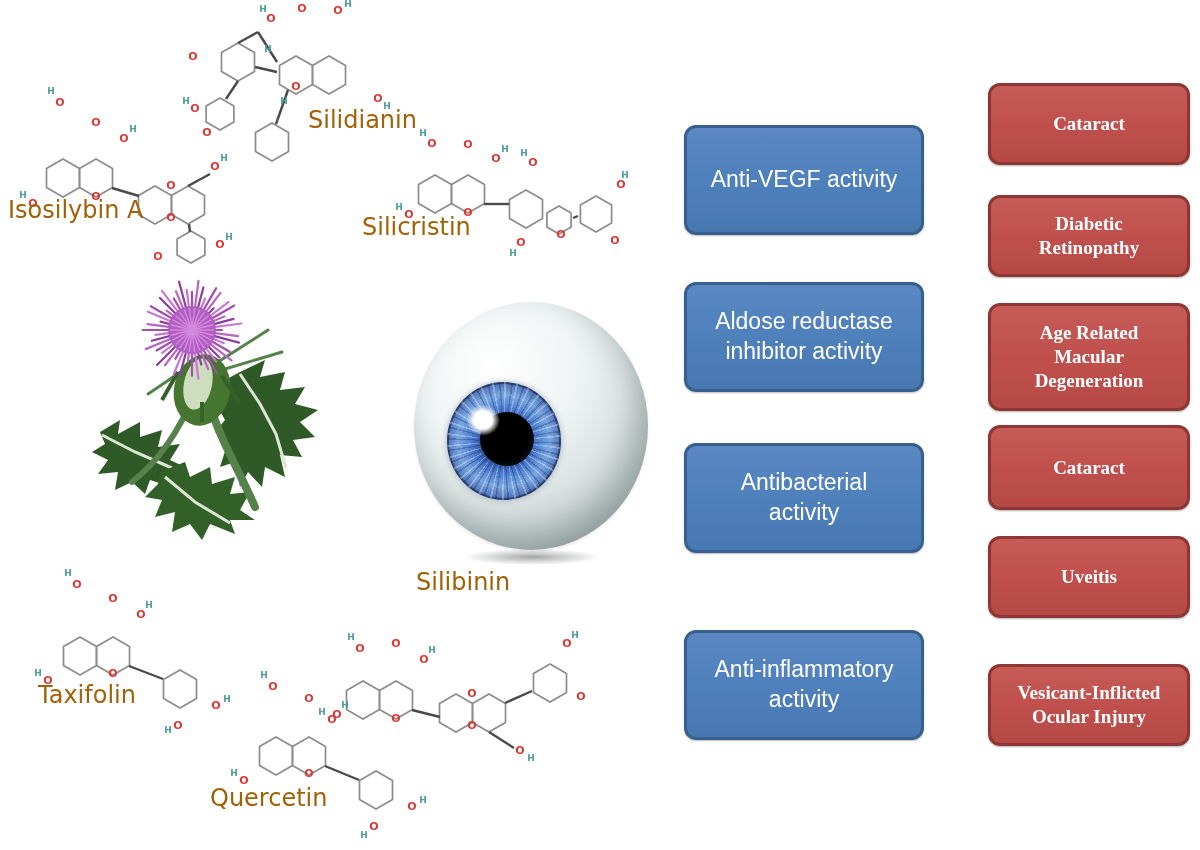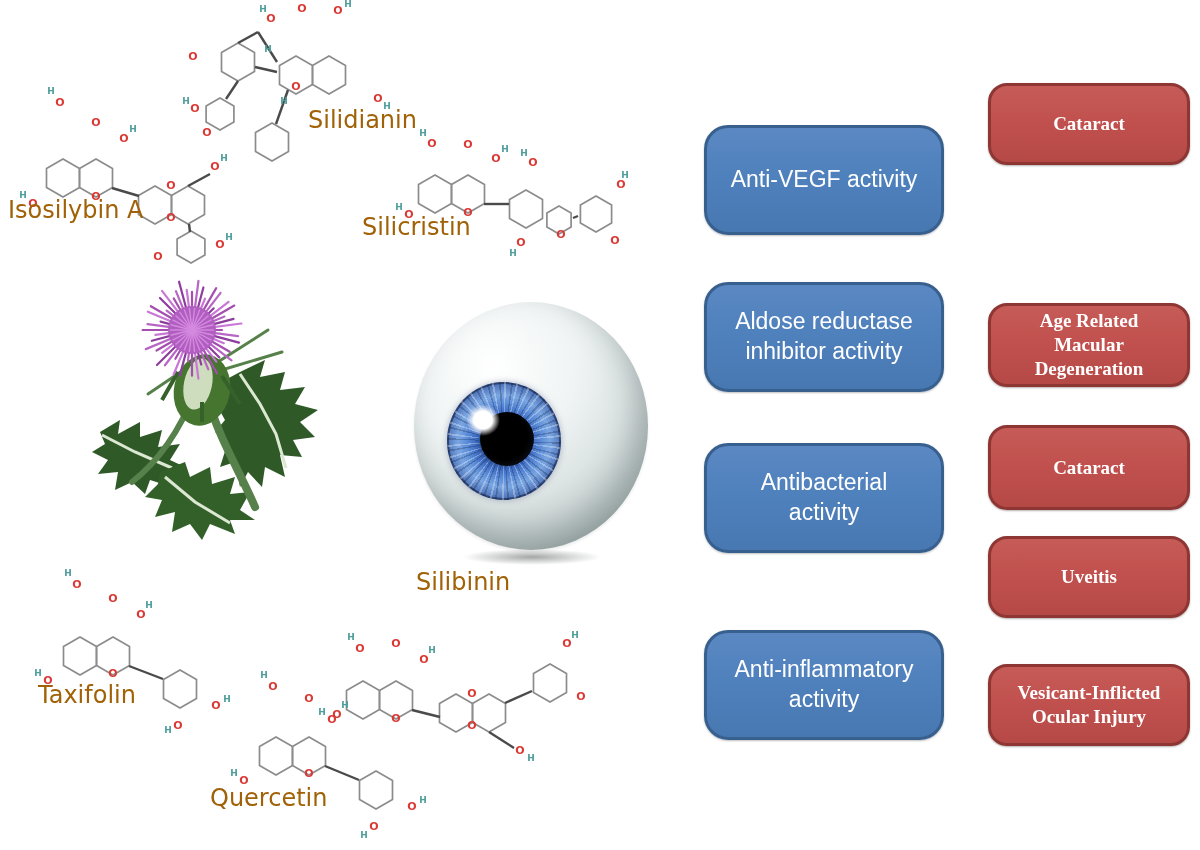"Cataract" .dis-box { border-radius: 19px -> 12px }
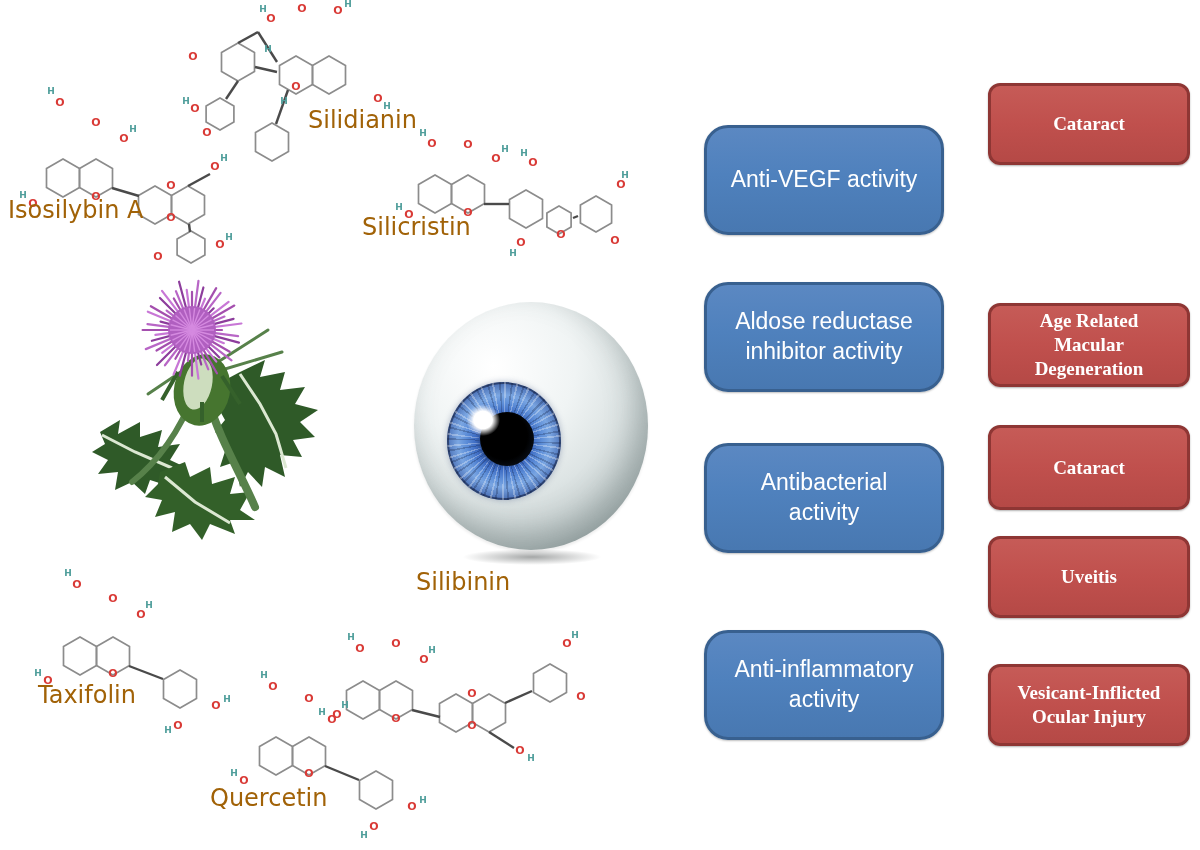"Anti-VEGF activity" .act-box { border-radius: 24px -> 12px; margin-left: 20px -> none }
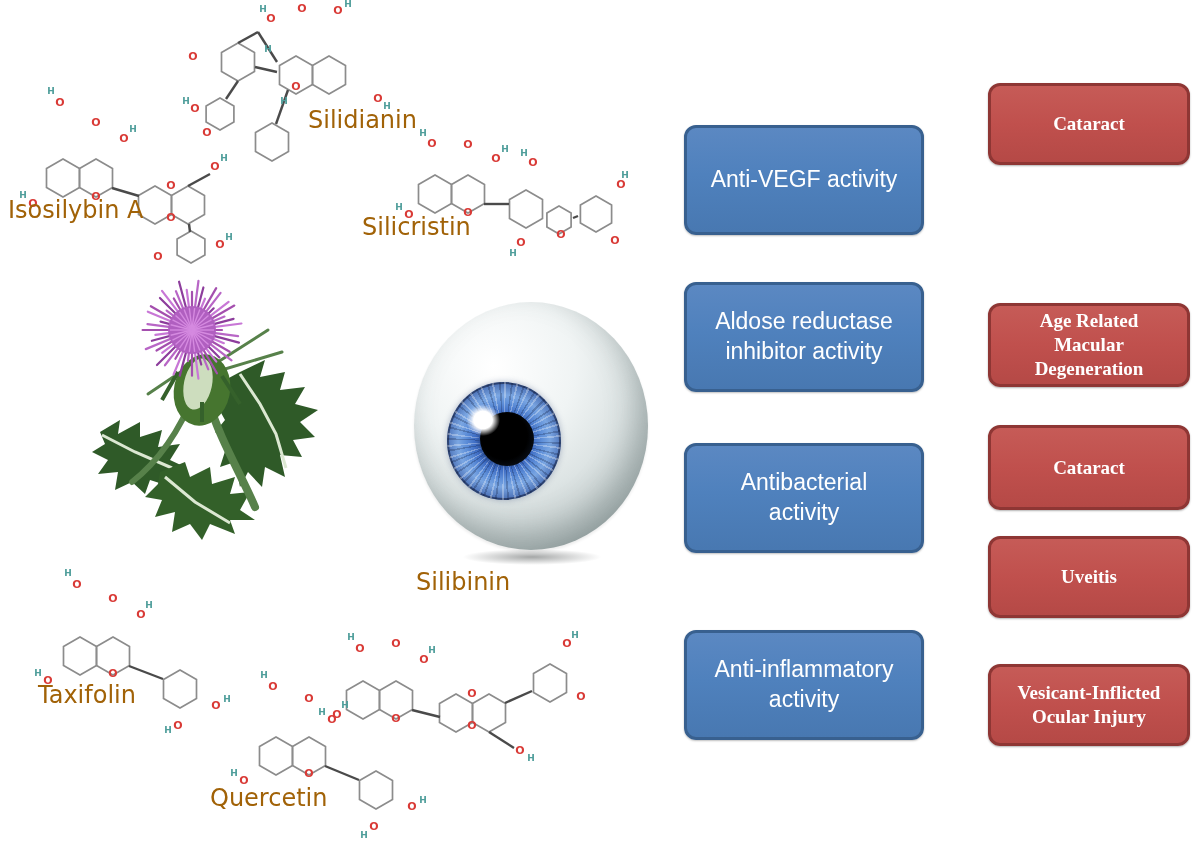"Diabetic Retinopathy" div.dis-box { html: none -> <div> <span>Diabetic Retinopathy</span> </div> }
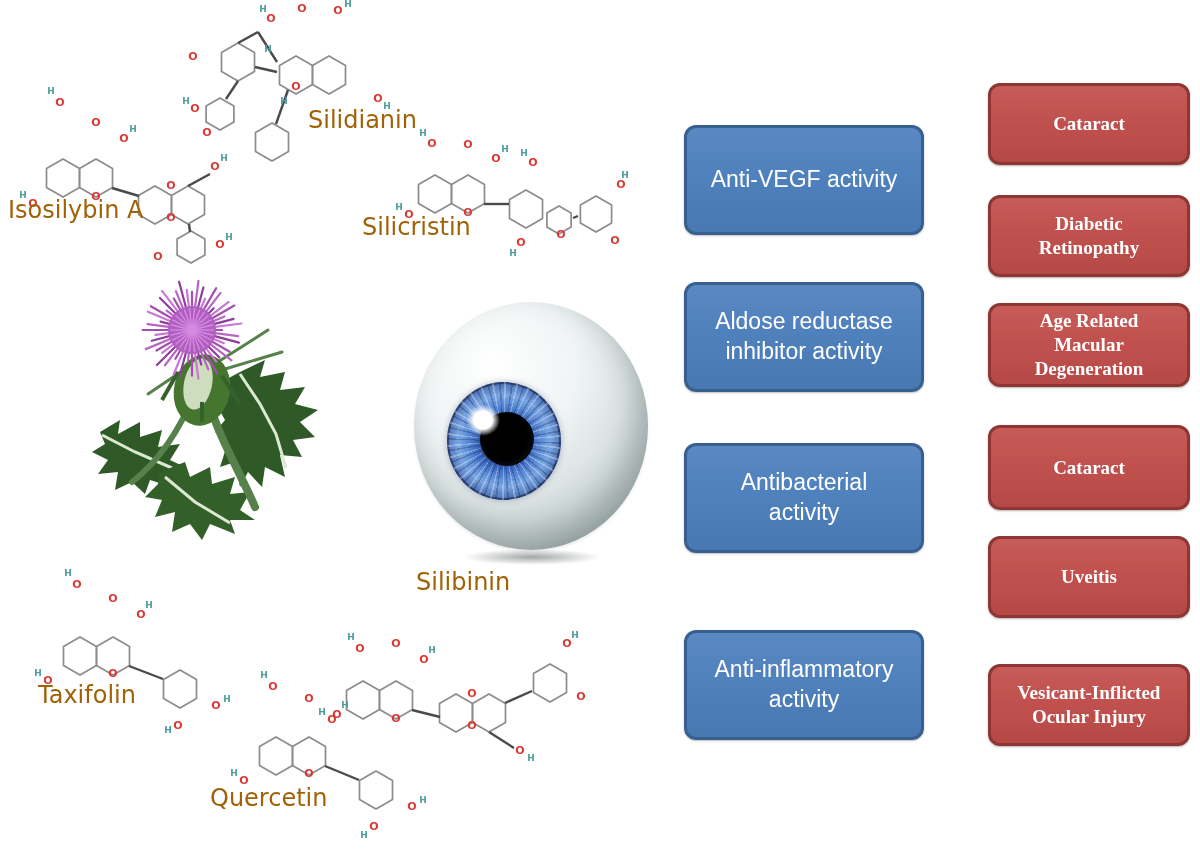"Age Related Macular Degeneration" div.dis-box { height: 84px -> 108px }
